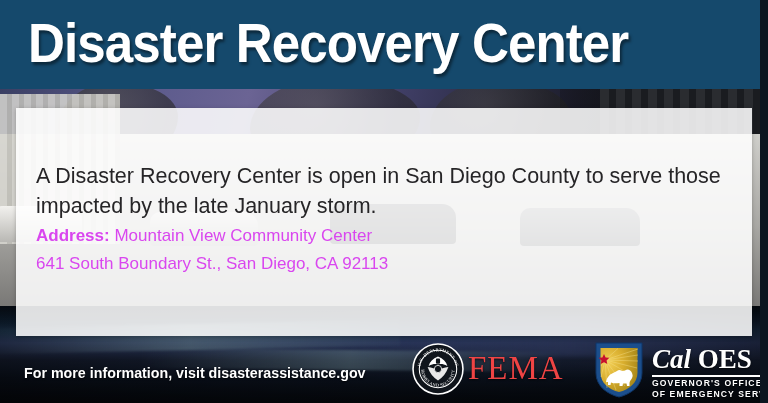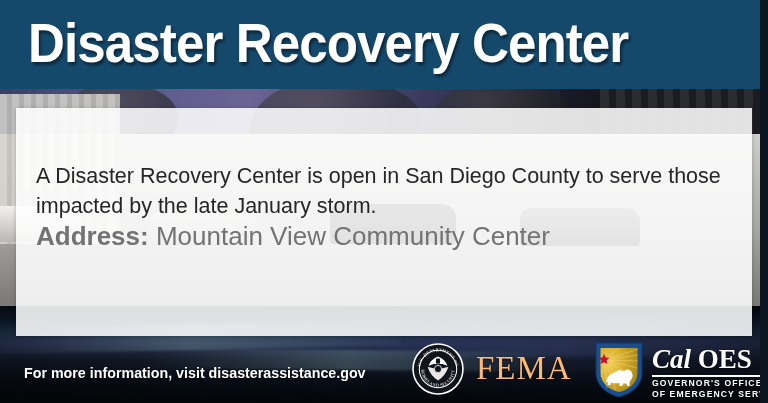"Address: Mountain View Community Center" .details { color: #737373 -> #d946ef; font-size: 26px -> 17px }
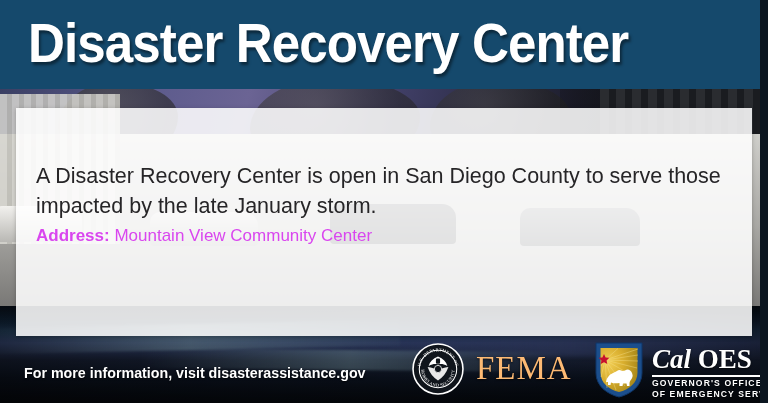"641 South Boundary St., San" div.row { html: none -> <div>641 South Boundary St., San Diego, CA 92113</div> }
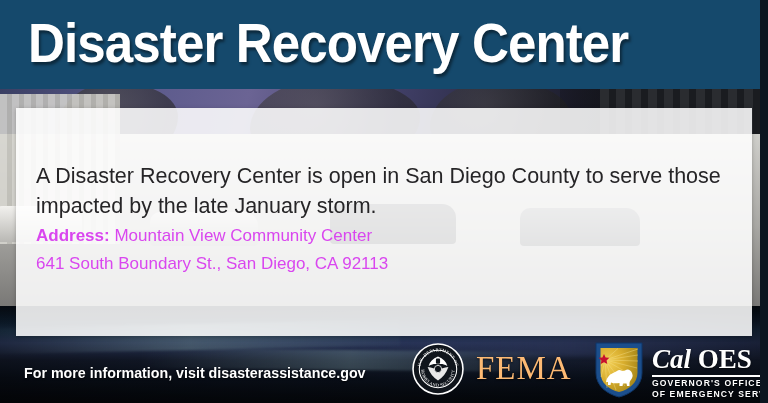"FEMA" .fema-word { color: #fdba74 -> #ef4444; left: 64px -> 56px }
